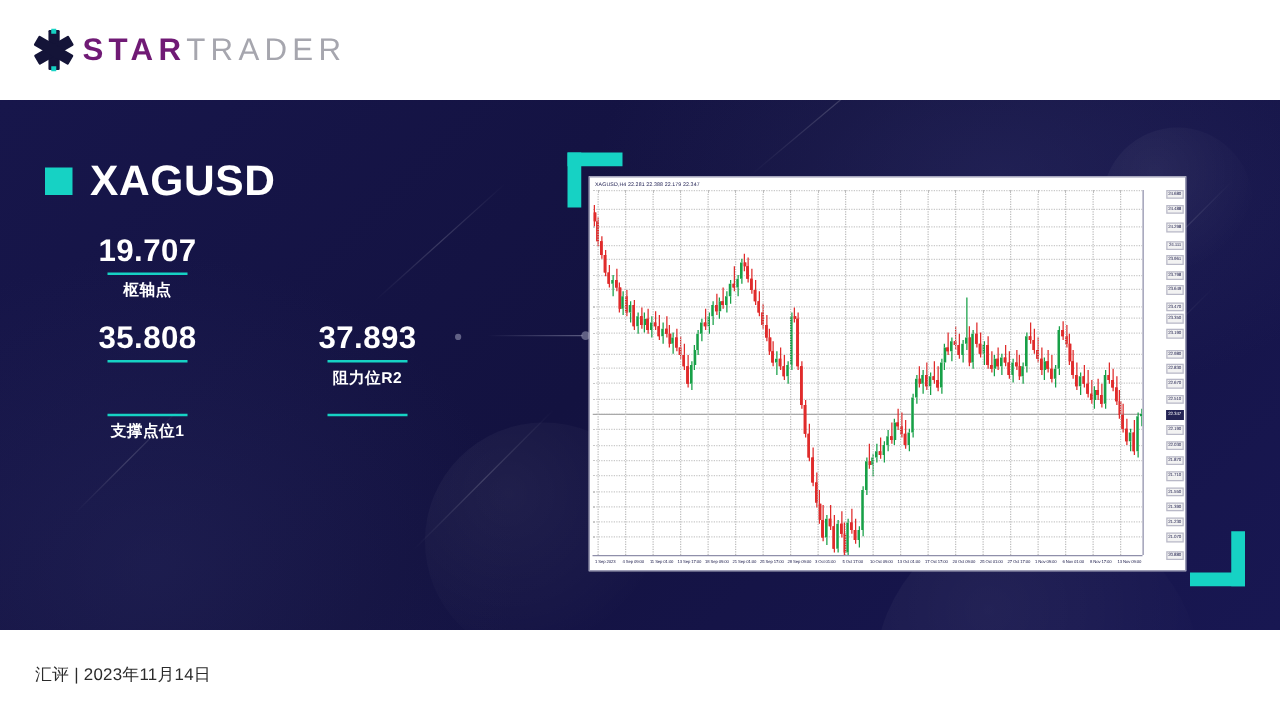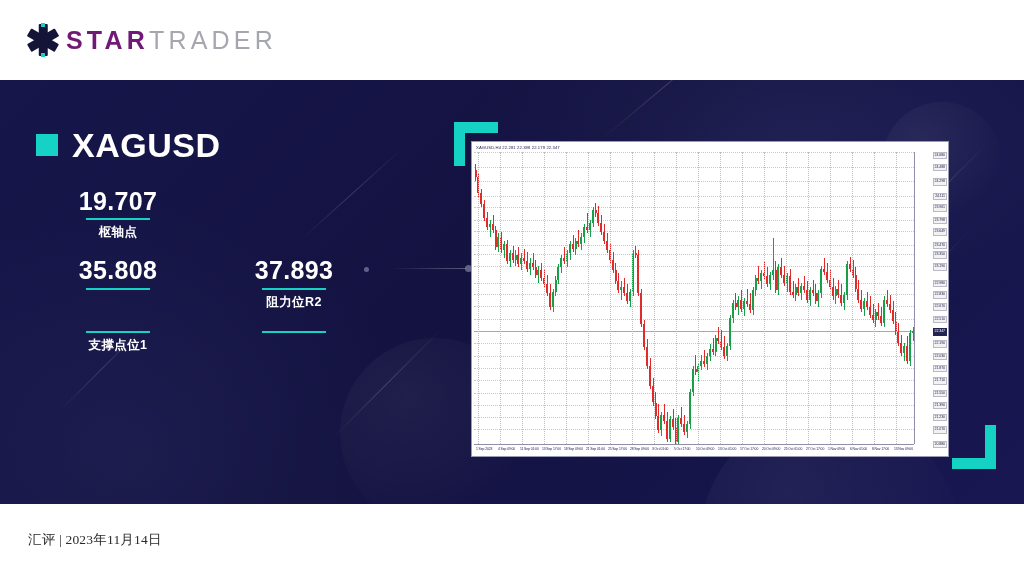"汇评 | 2023年11月14日" .footer { font-family: Liberation Serif, serif -> none }
